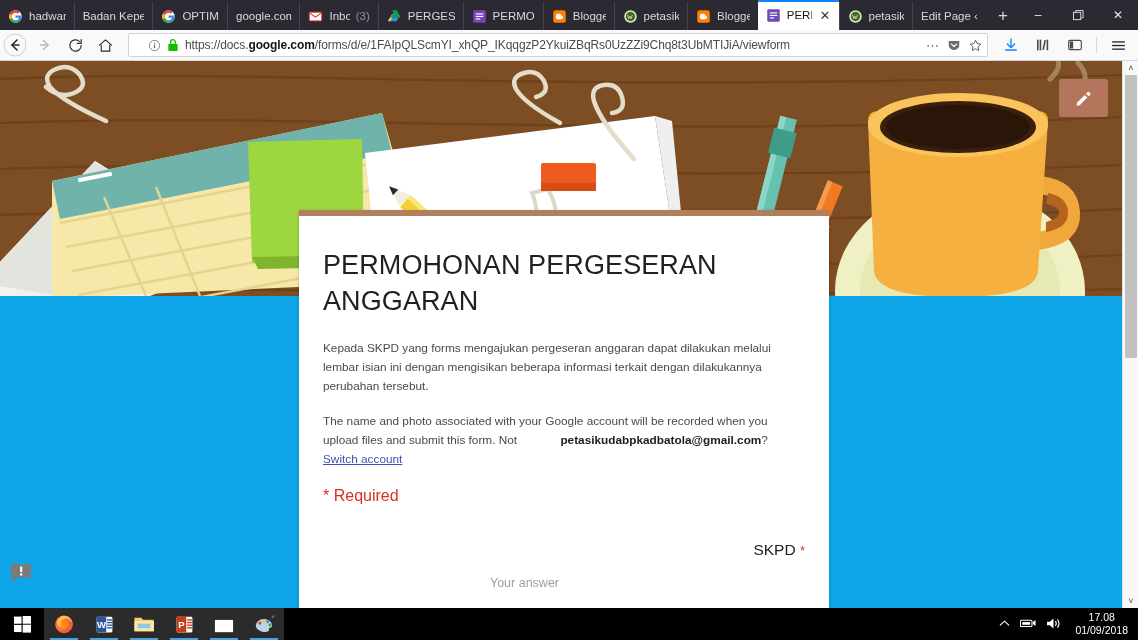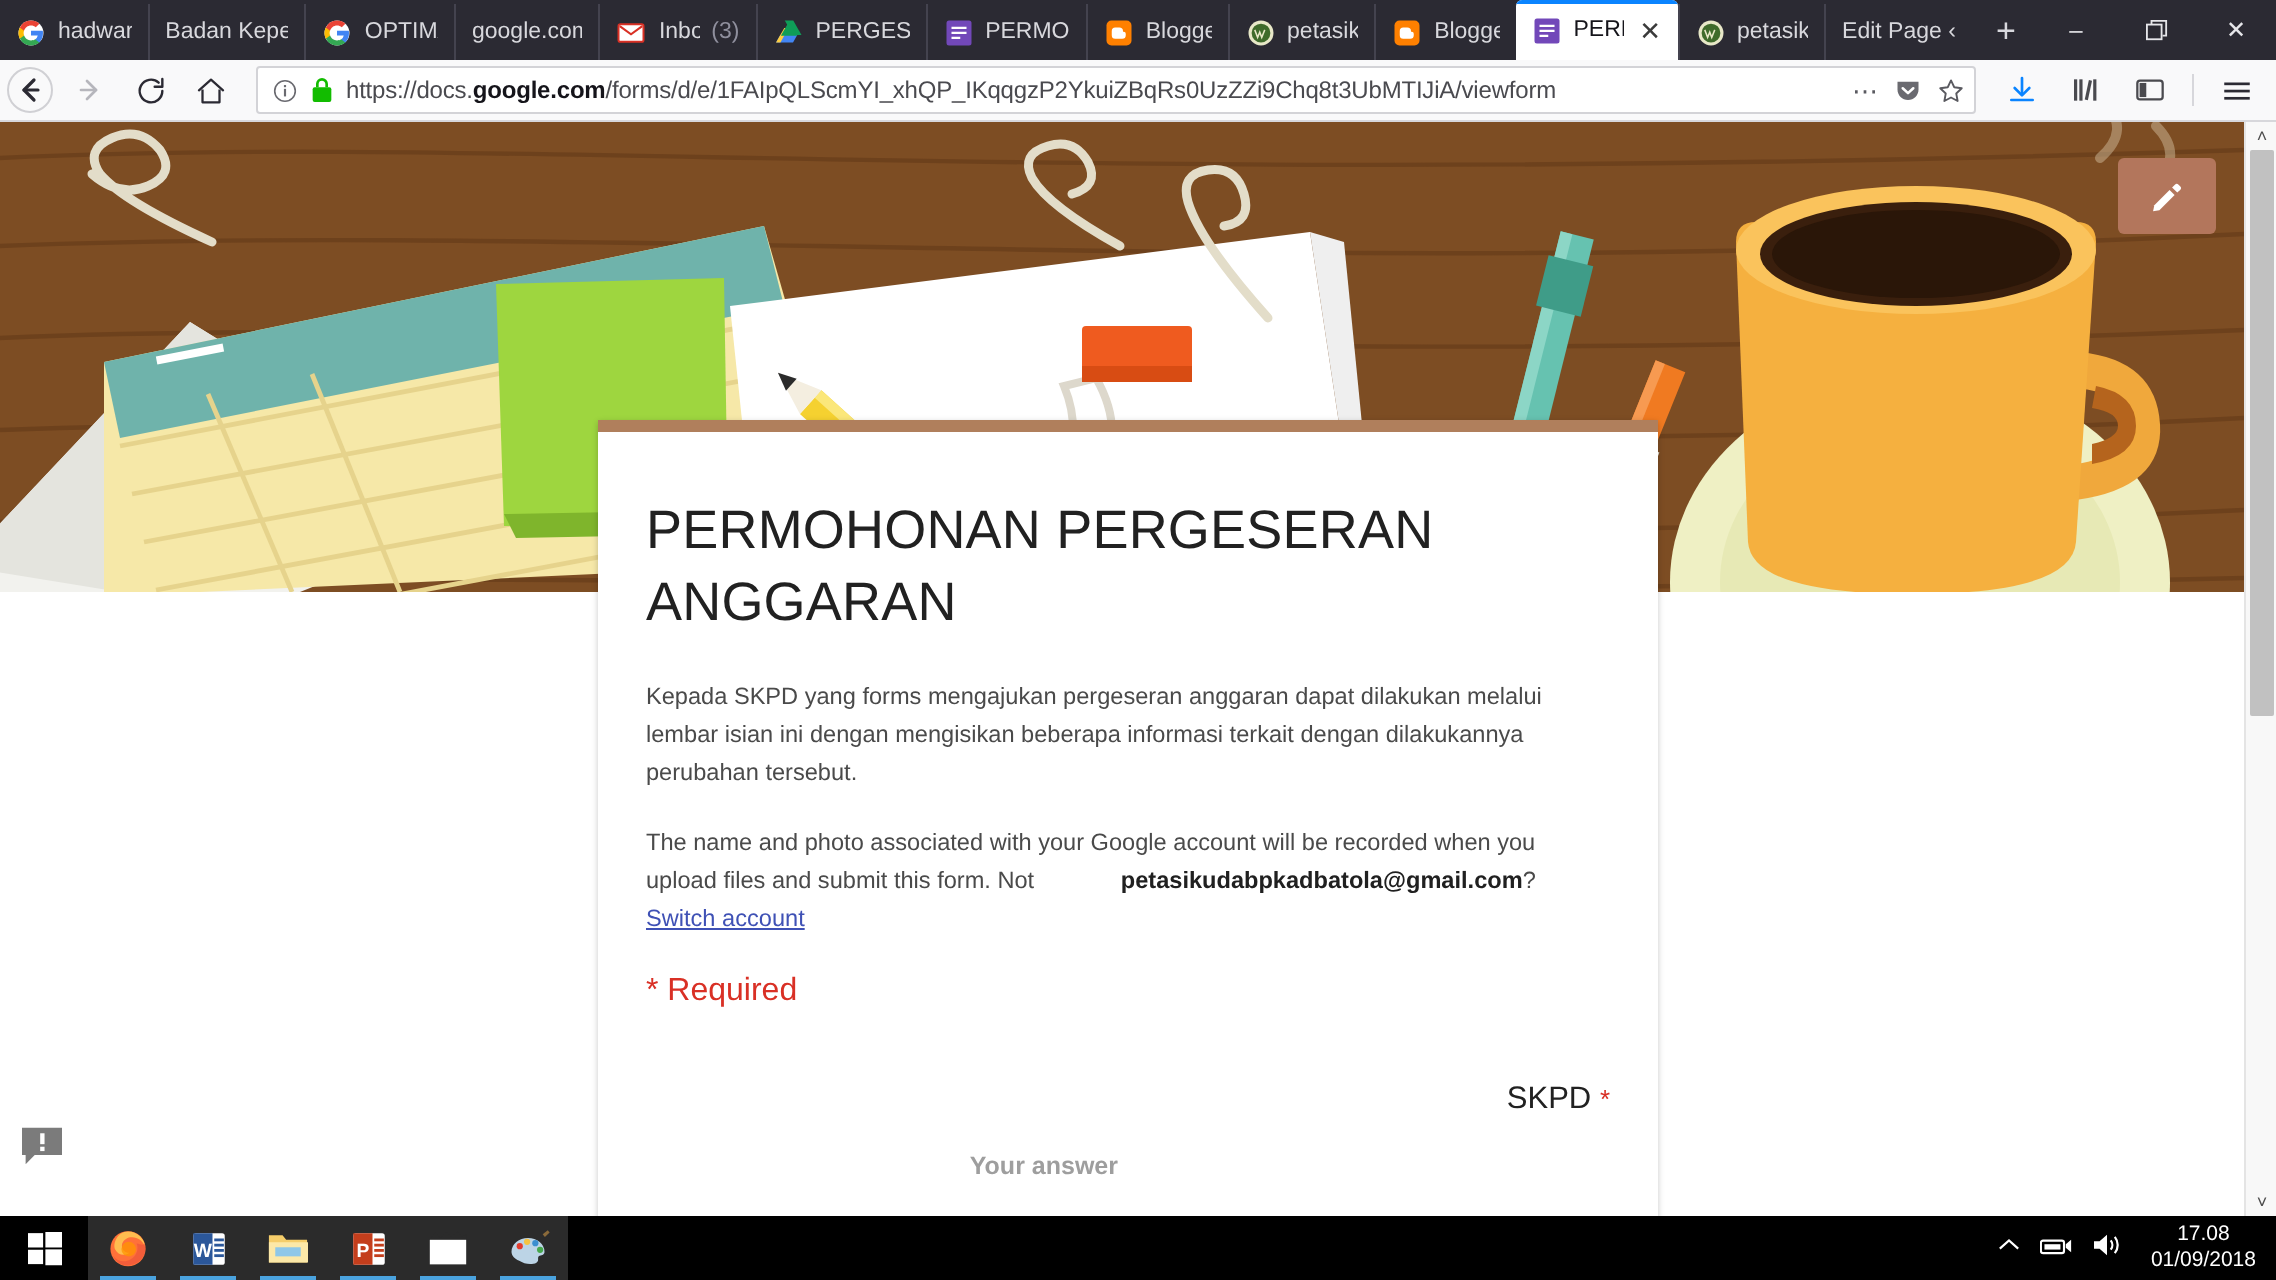"https://docs.google.com/forms/d/e/1FAIpQ" .urlbar { padding: 0 4px 0 7px -> 0 4px 0 19px }
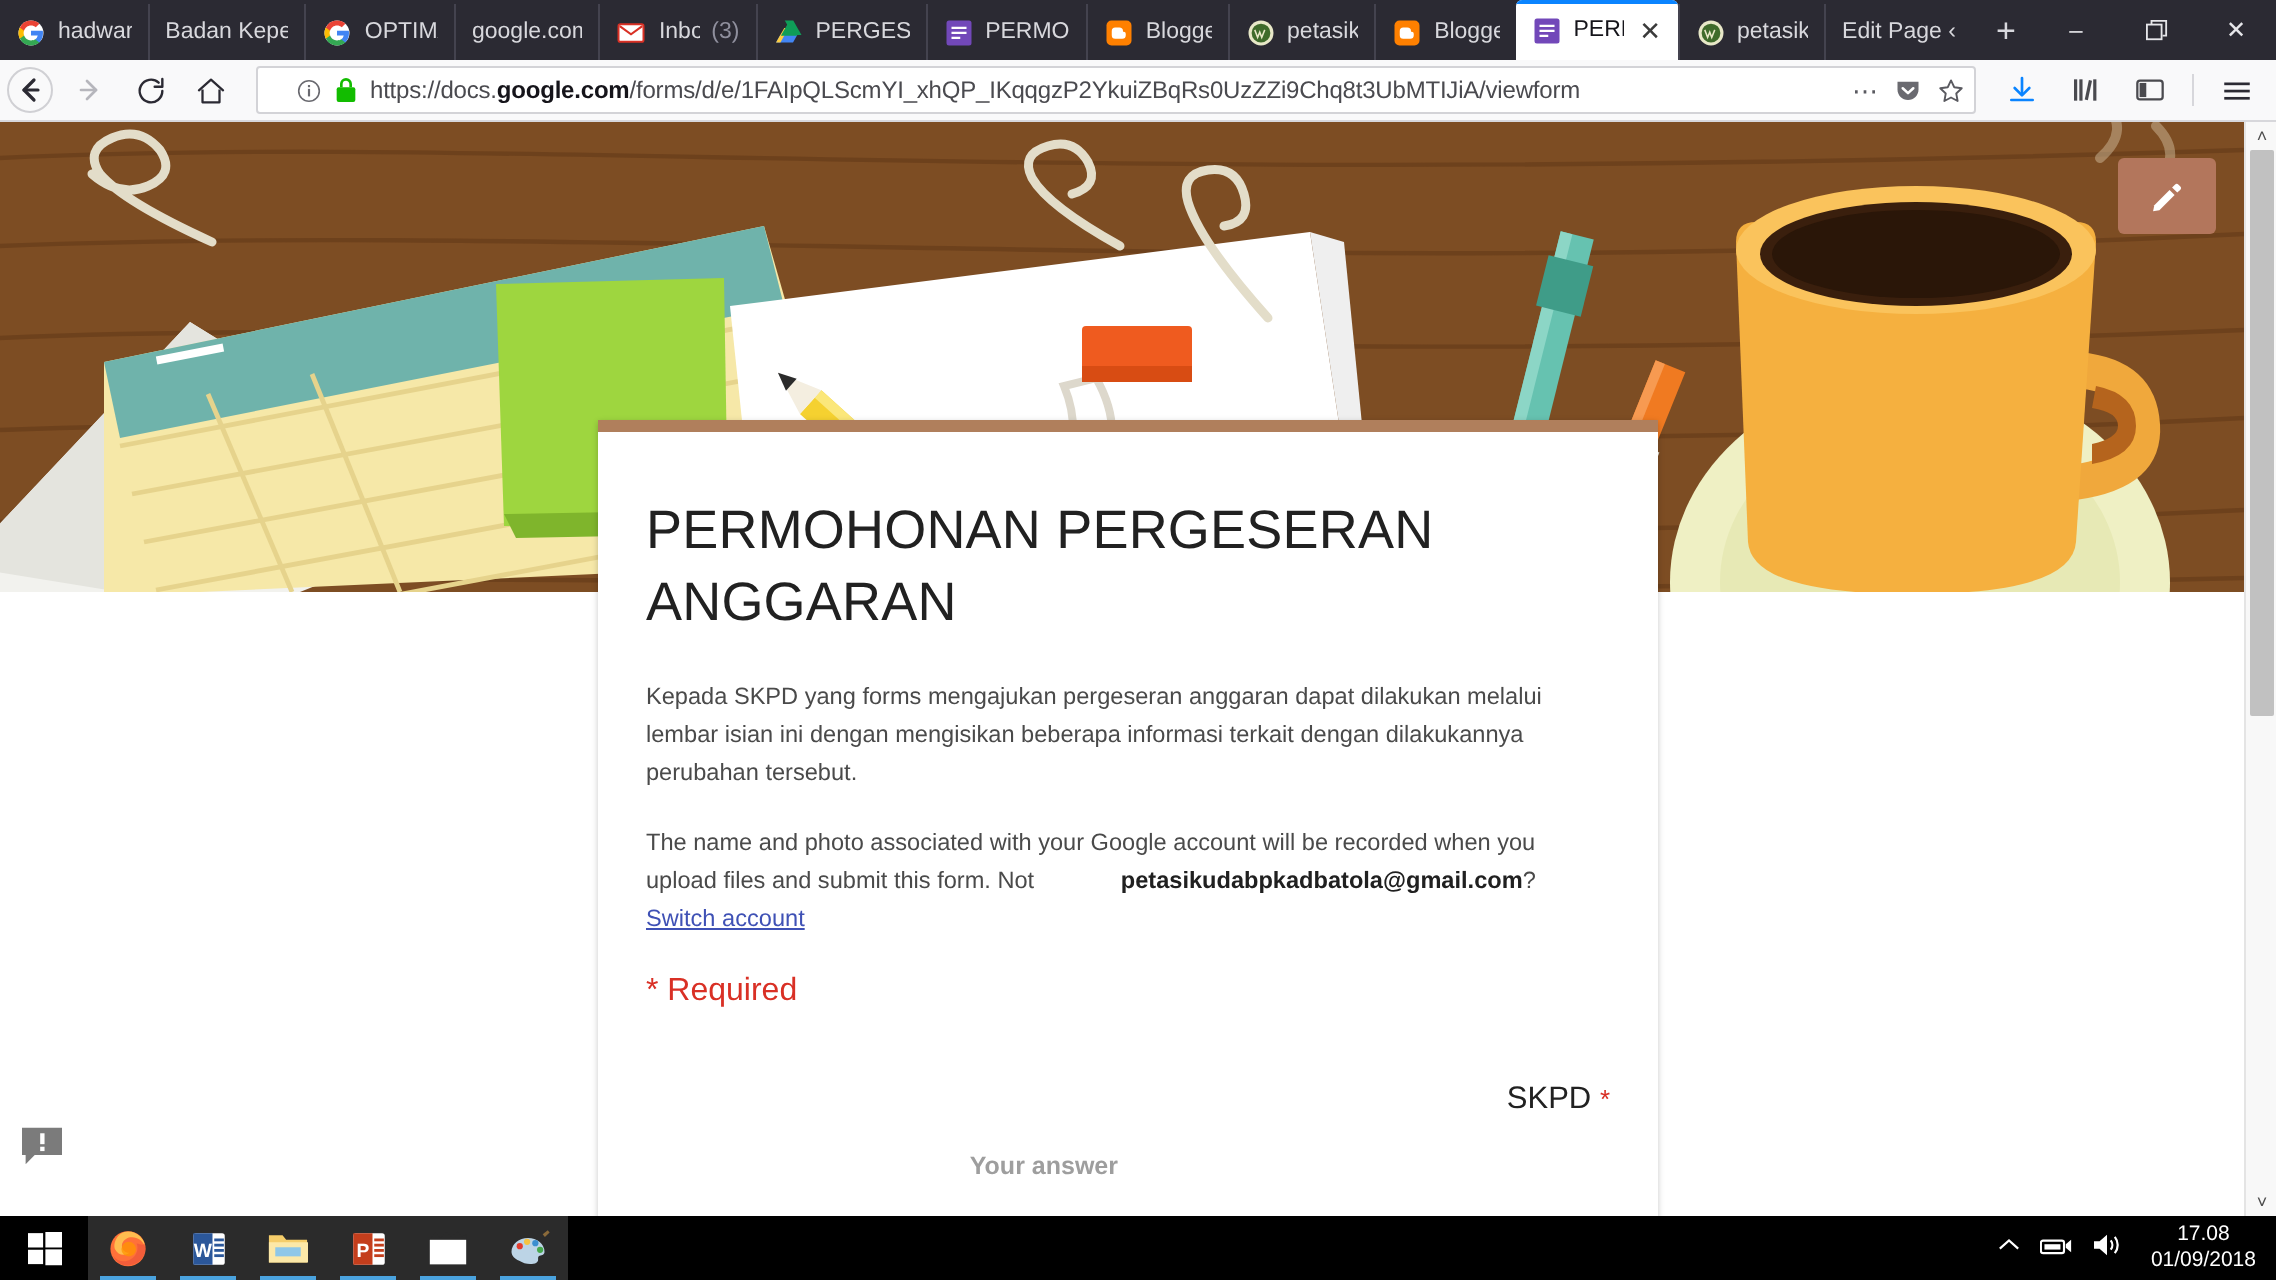"PERMOHONAN PERGESERAN ANGGARAN" .viewport { background: #ffffff -> #0ea5e9 }
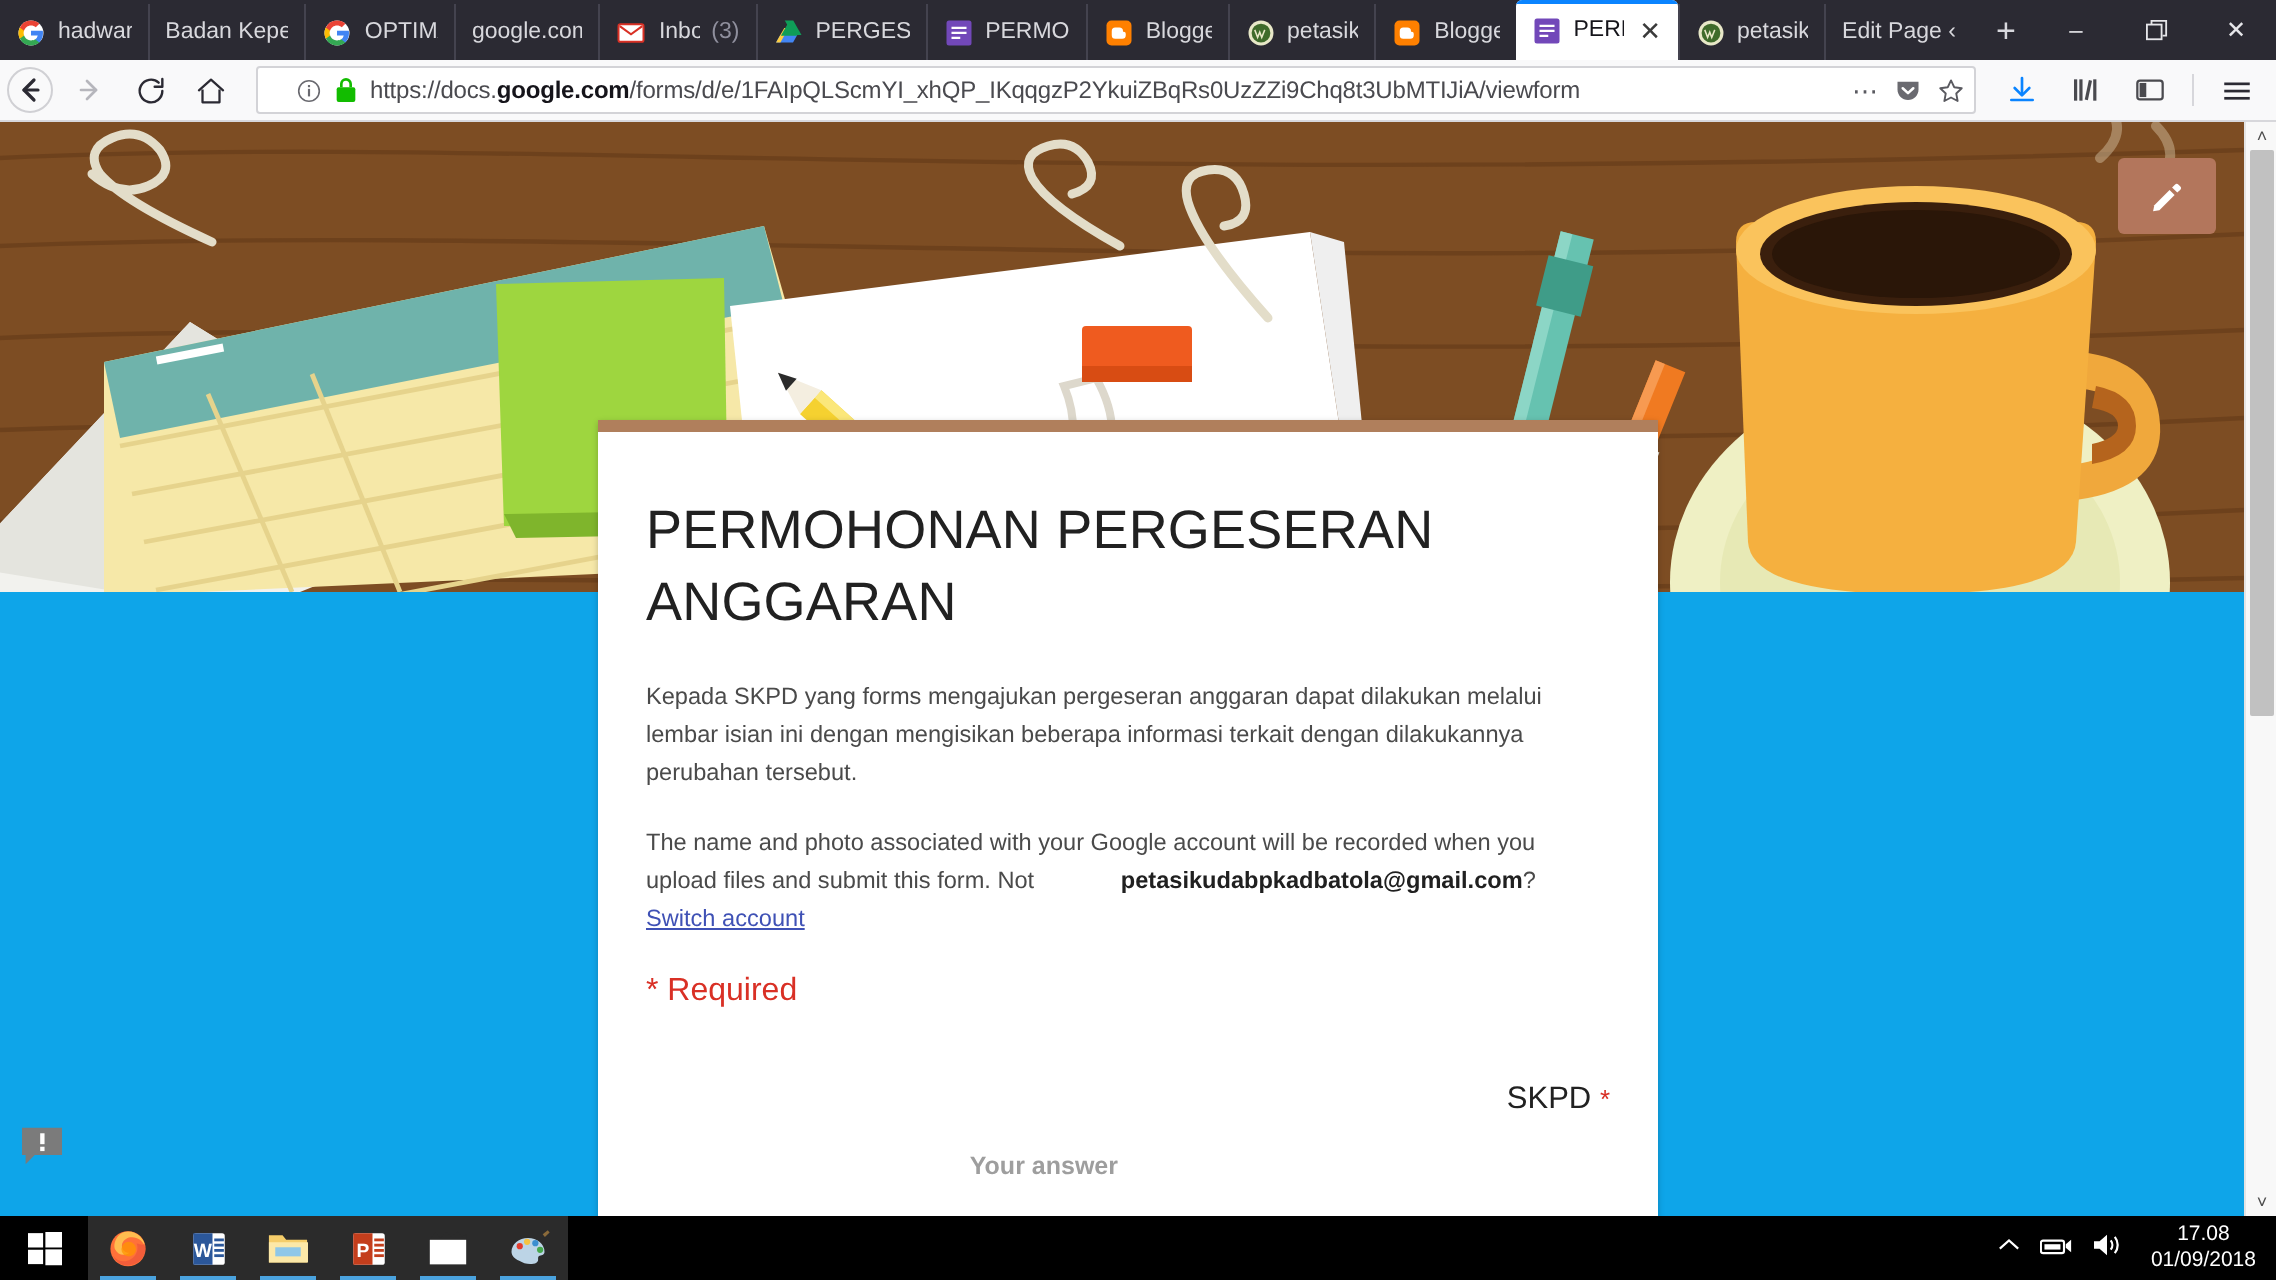"Your answer" .answerline { font-weight: bold -> none }
